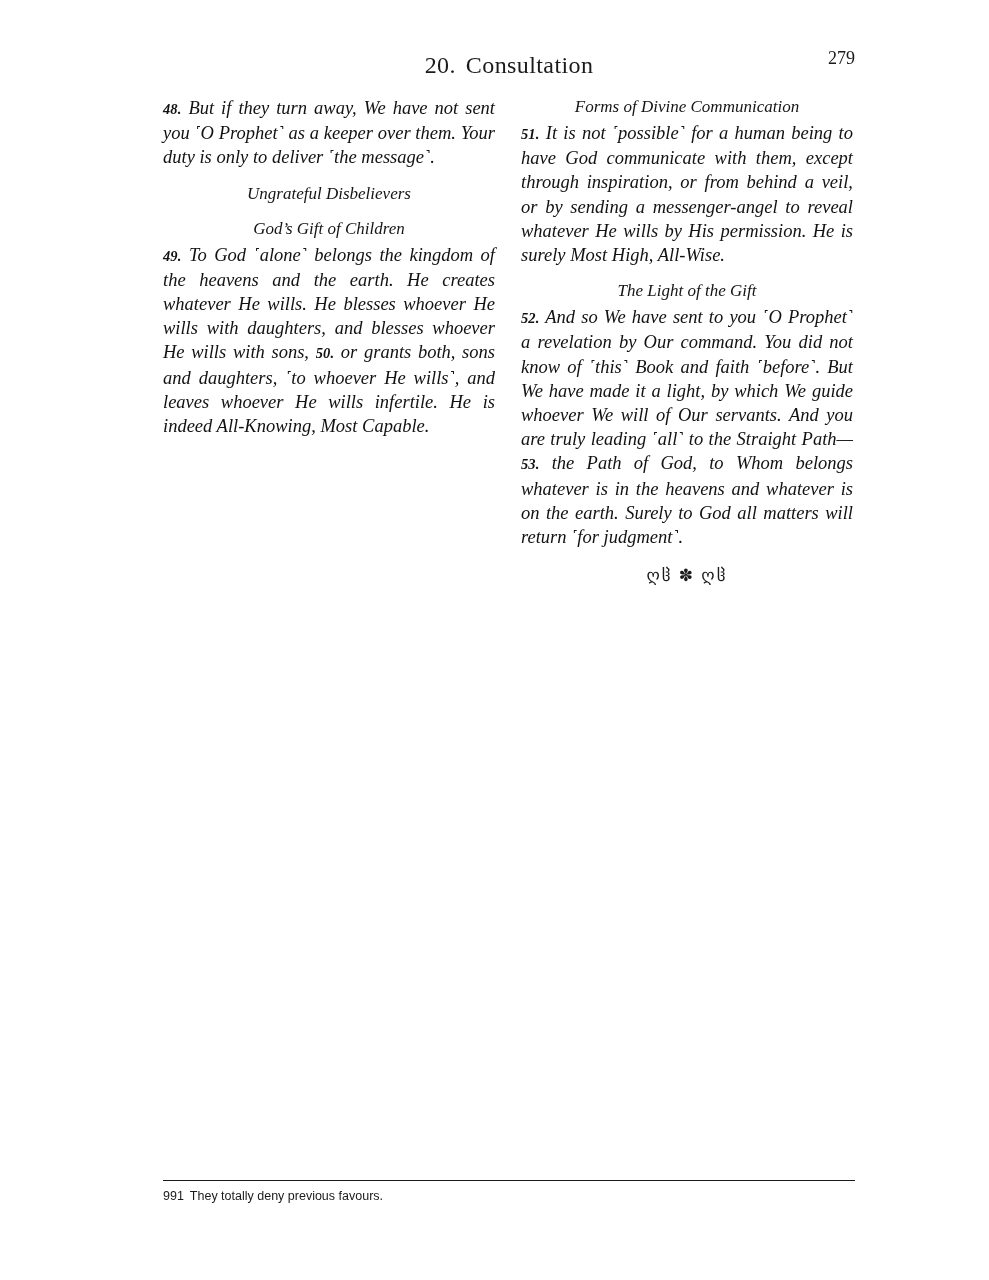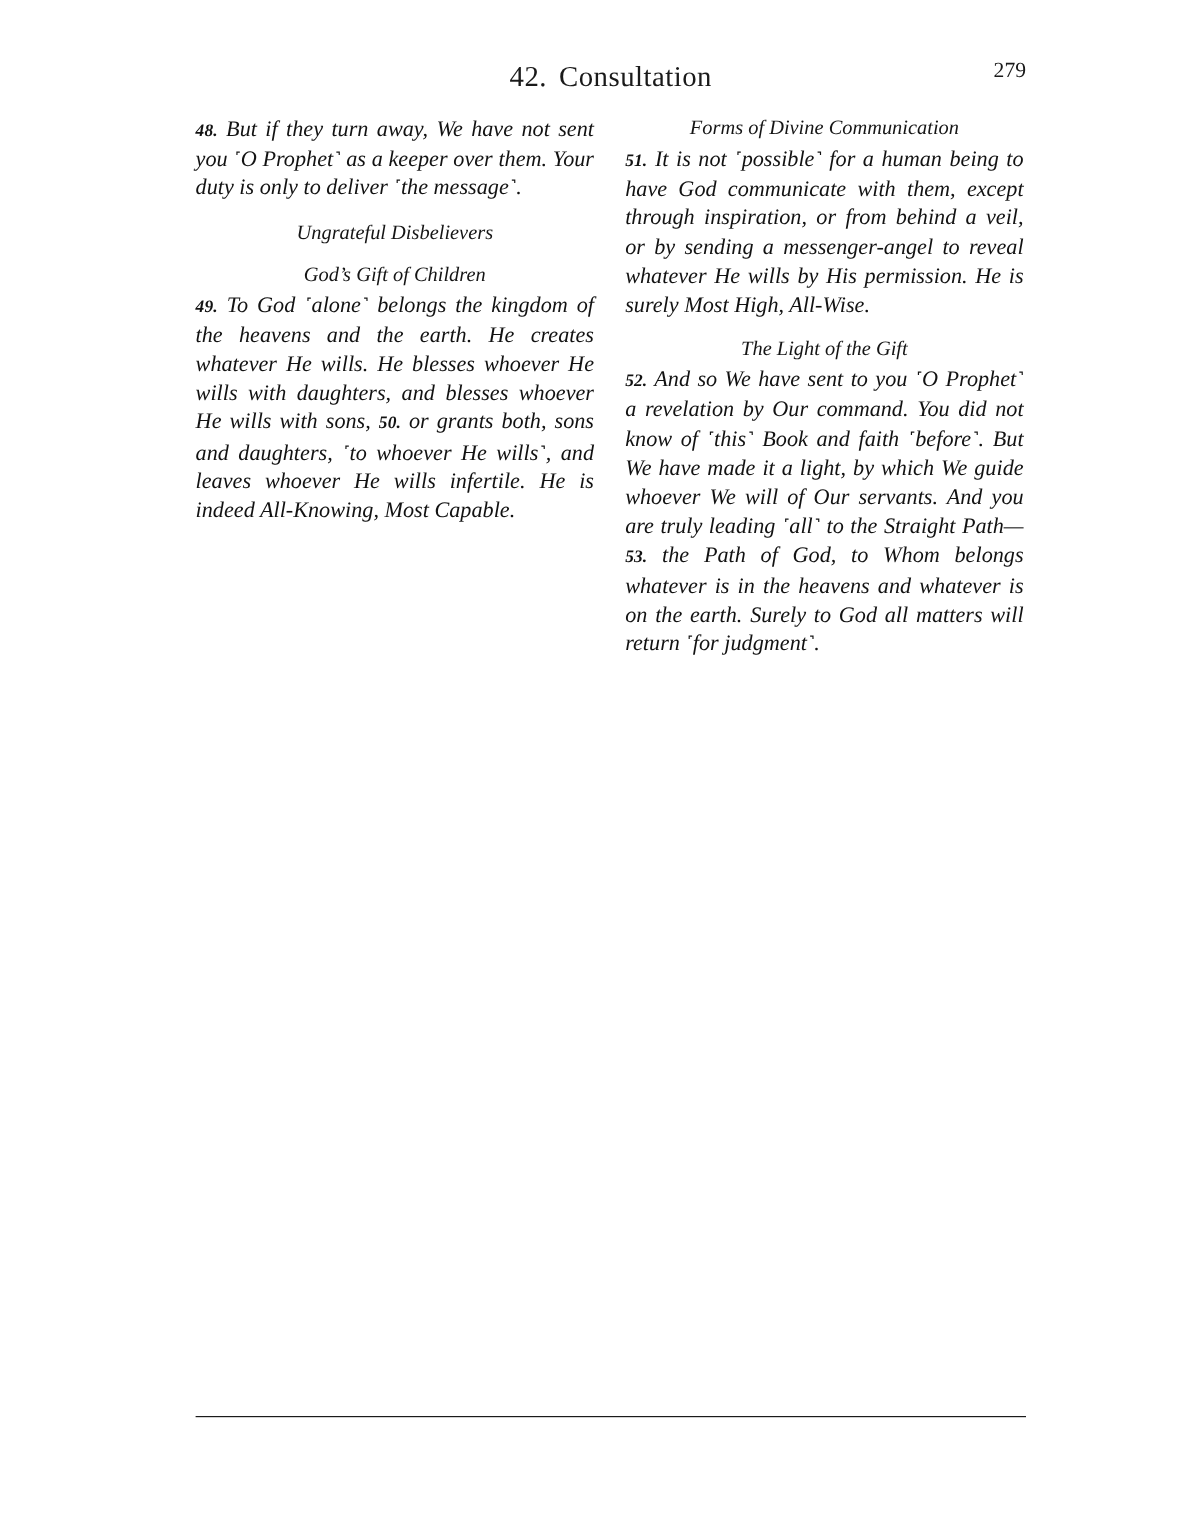"42." span.chapter-num { text: 42 -> 20 }
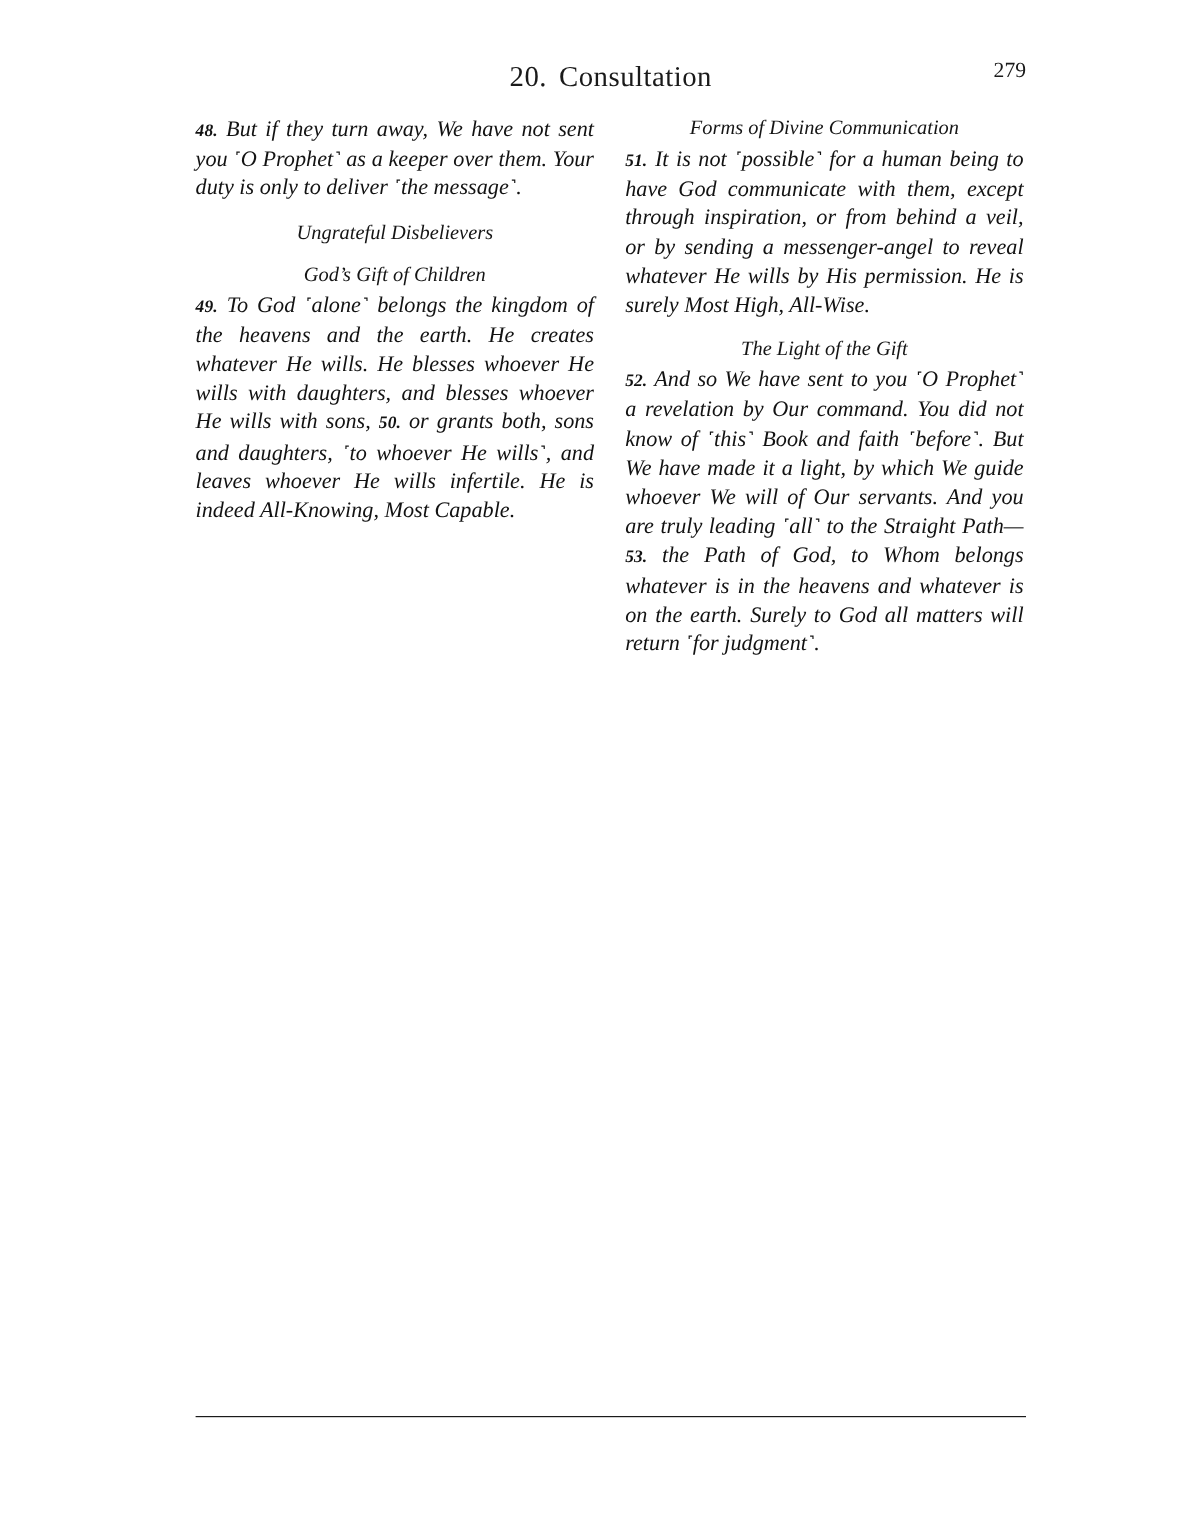"ღჱ ✽ ღჱ" div.ornament { html: none -> <div>ღჱ ✽ ღჱ</div> }
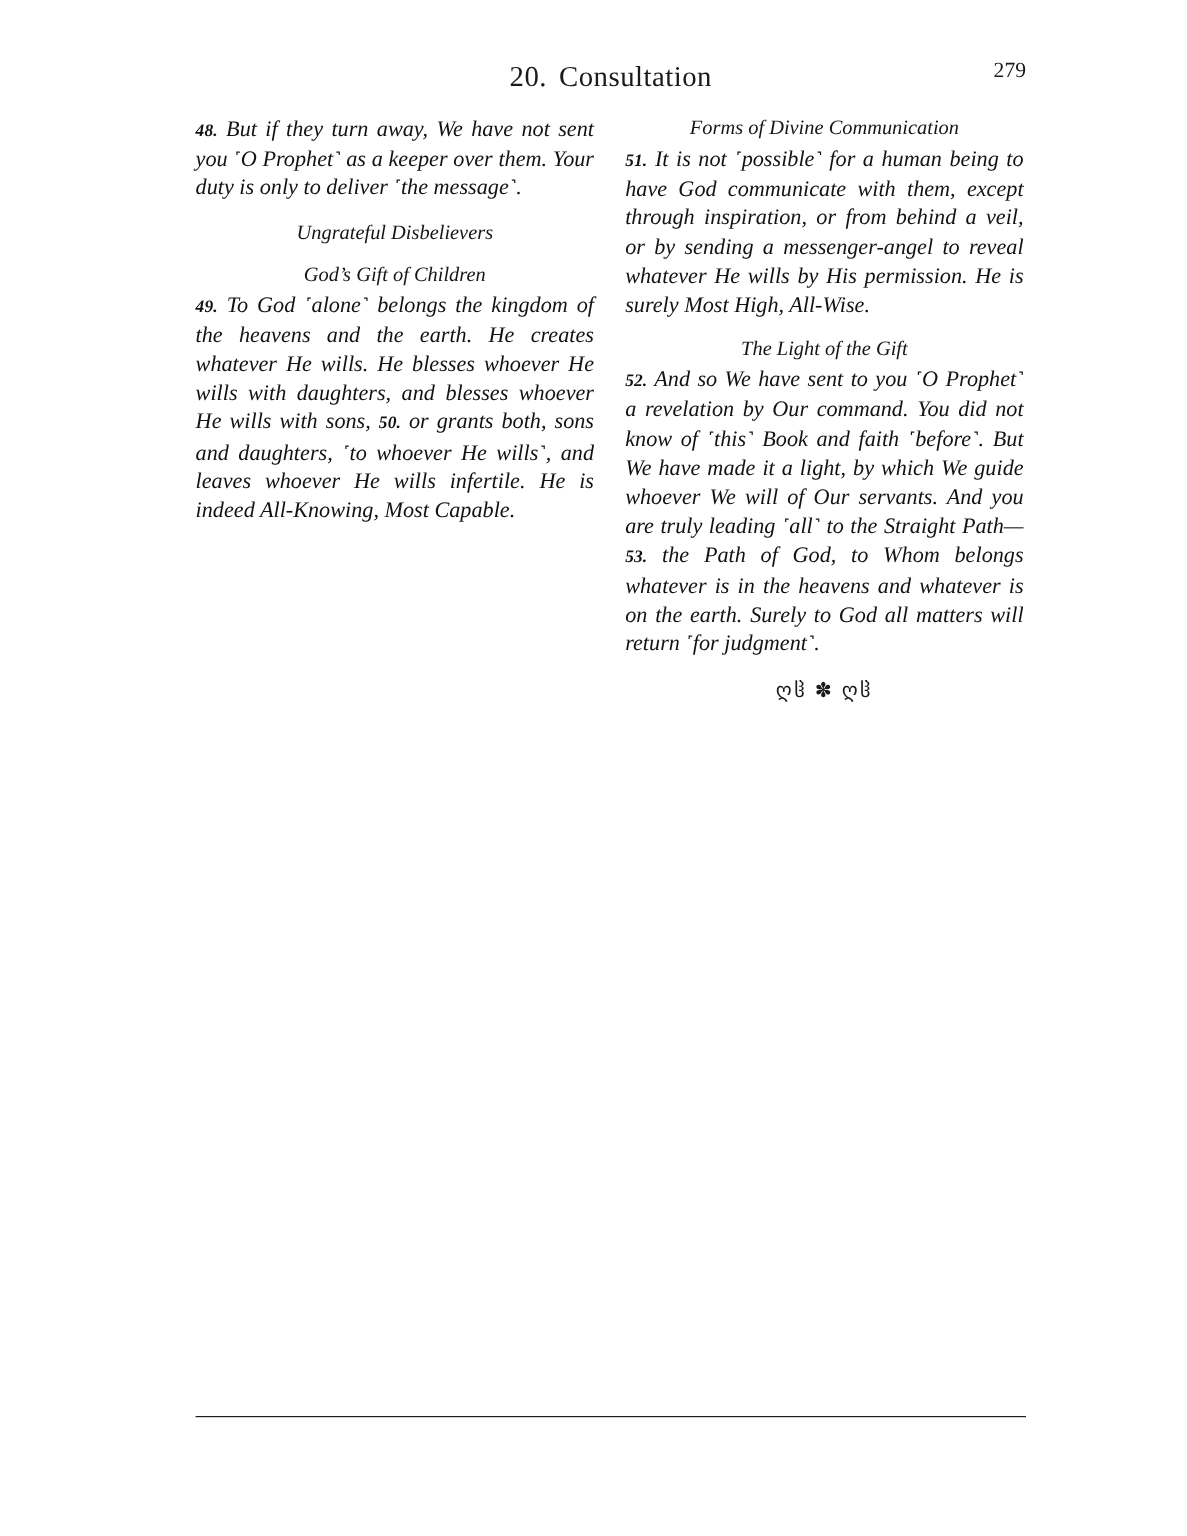"991 They totally deny previous" div.footnote { html: none -> <div> <span>991</span><span>They totally deny previous favours.</span> </div> }
